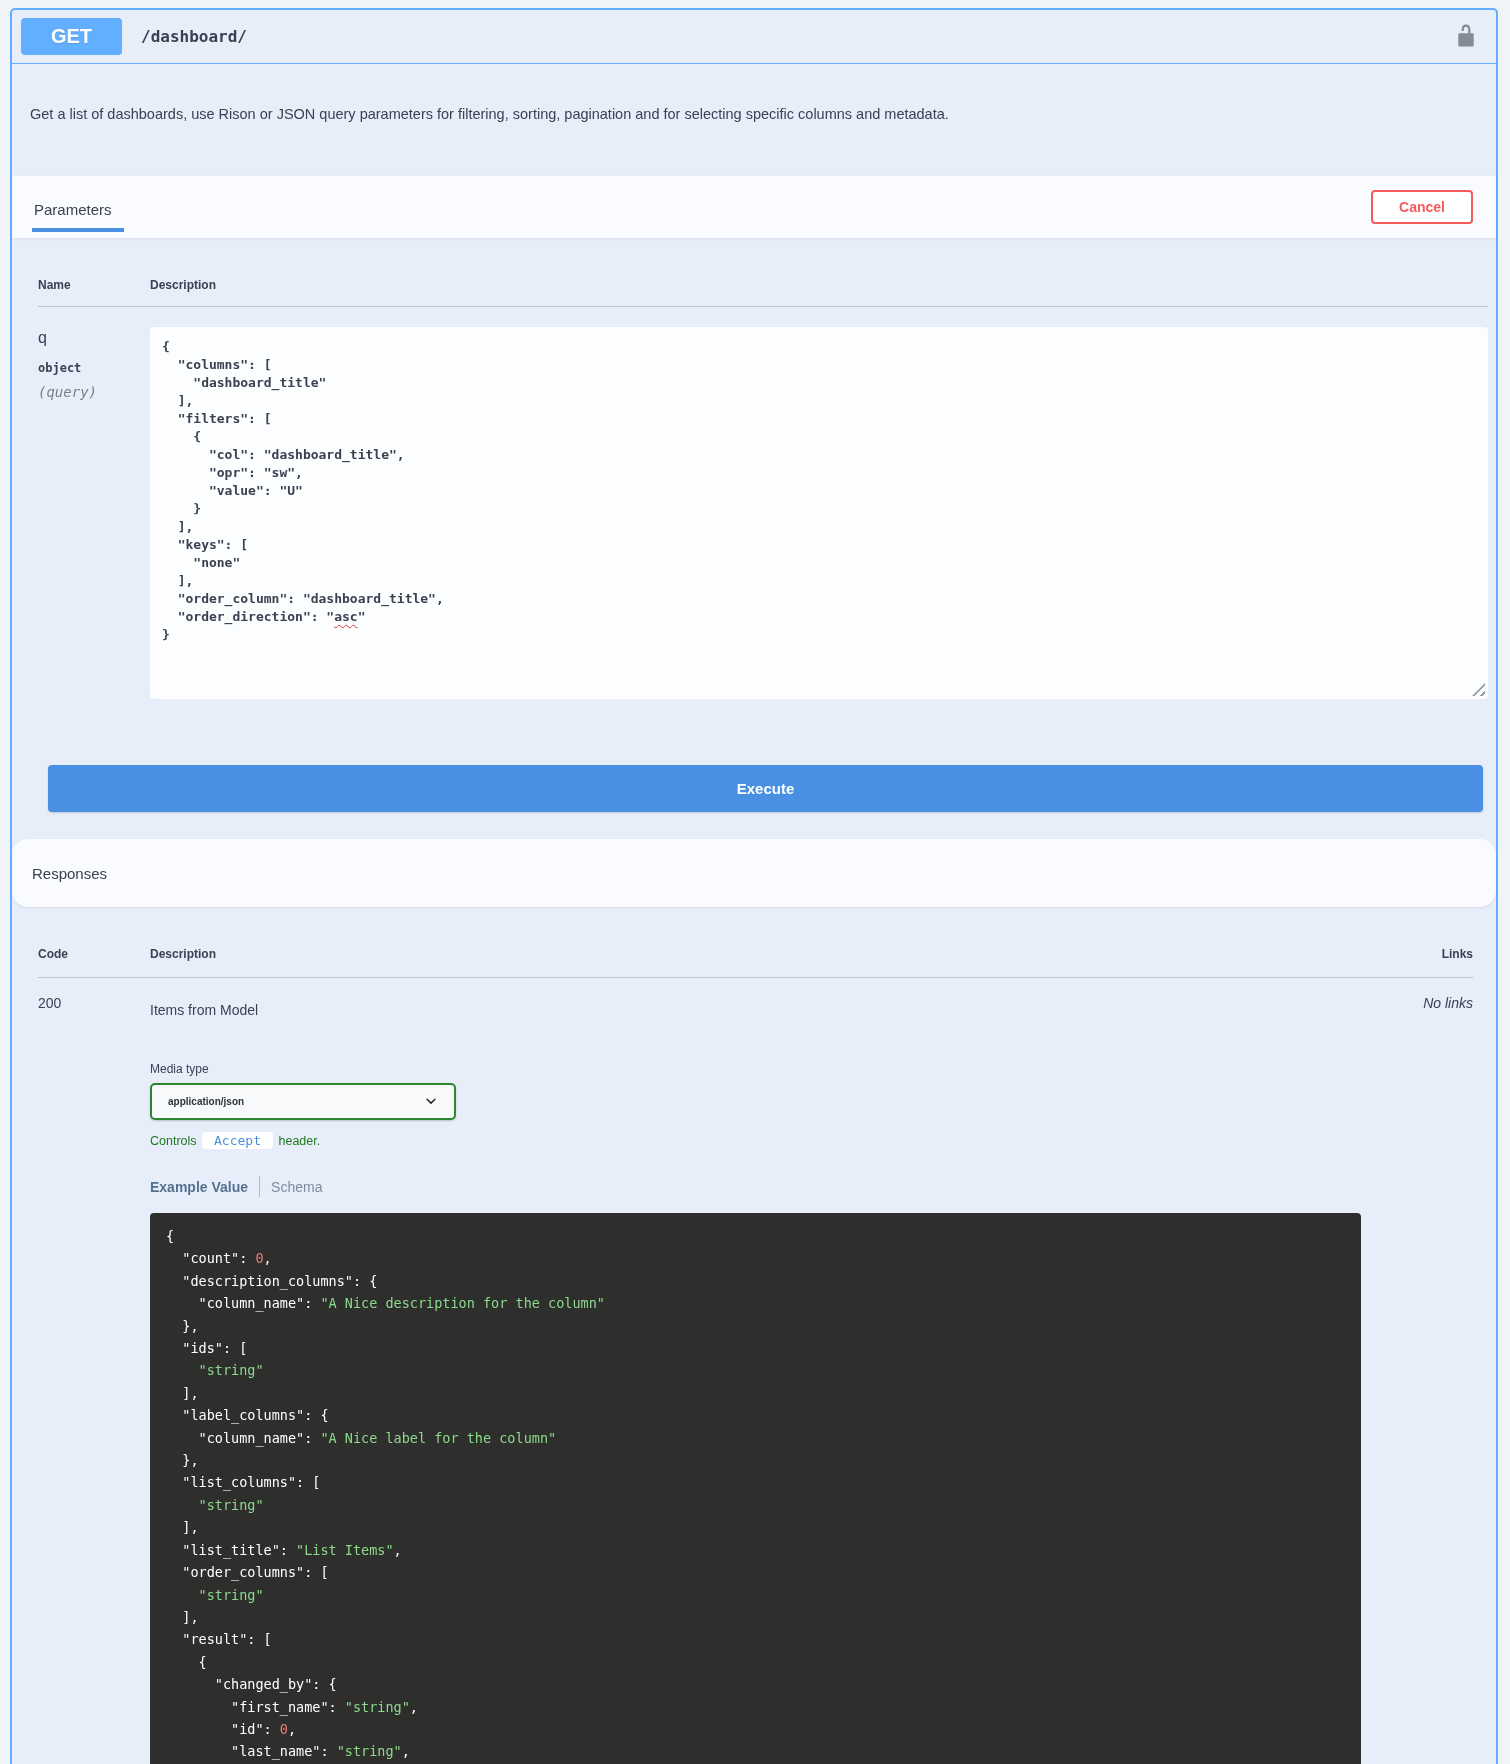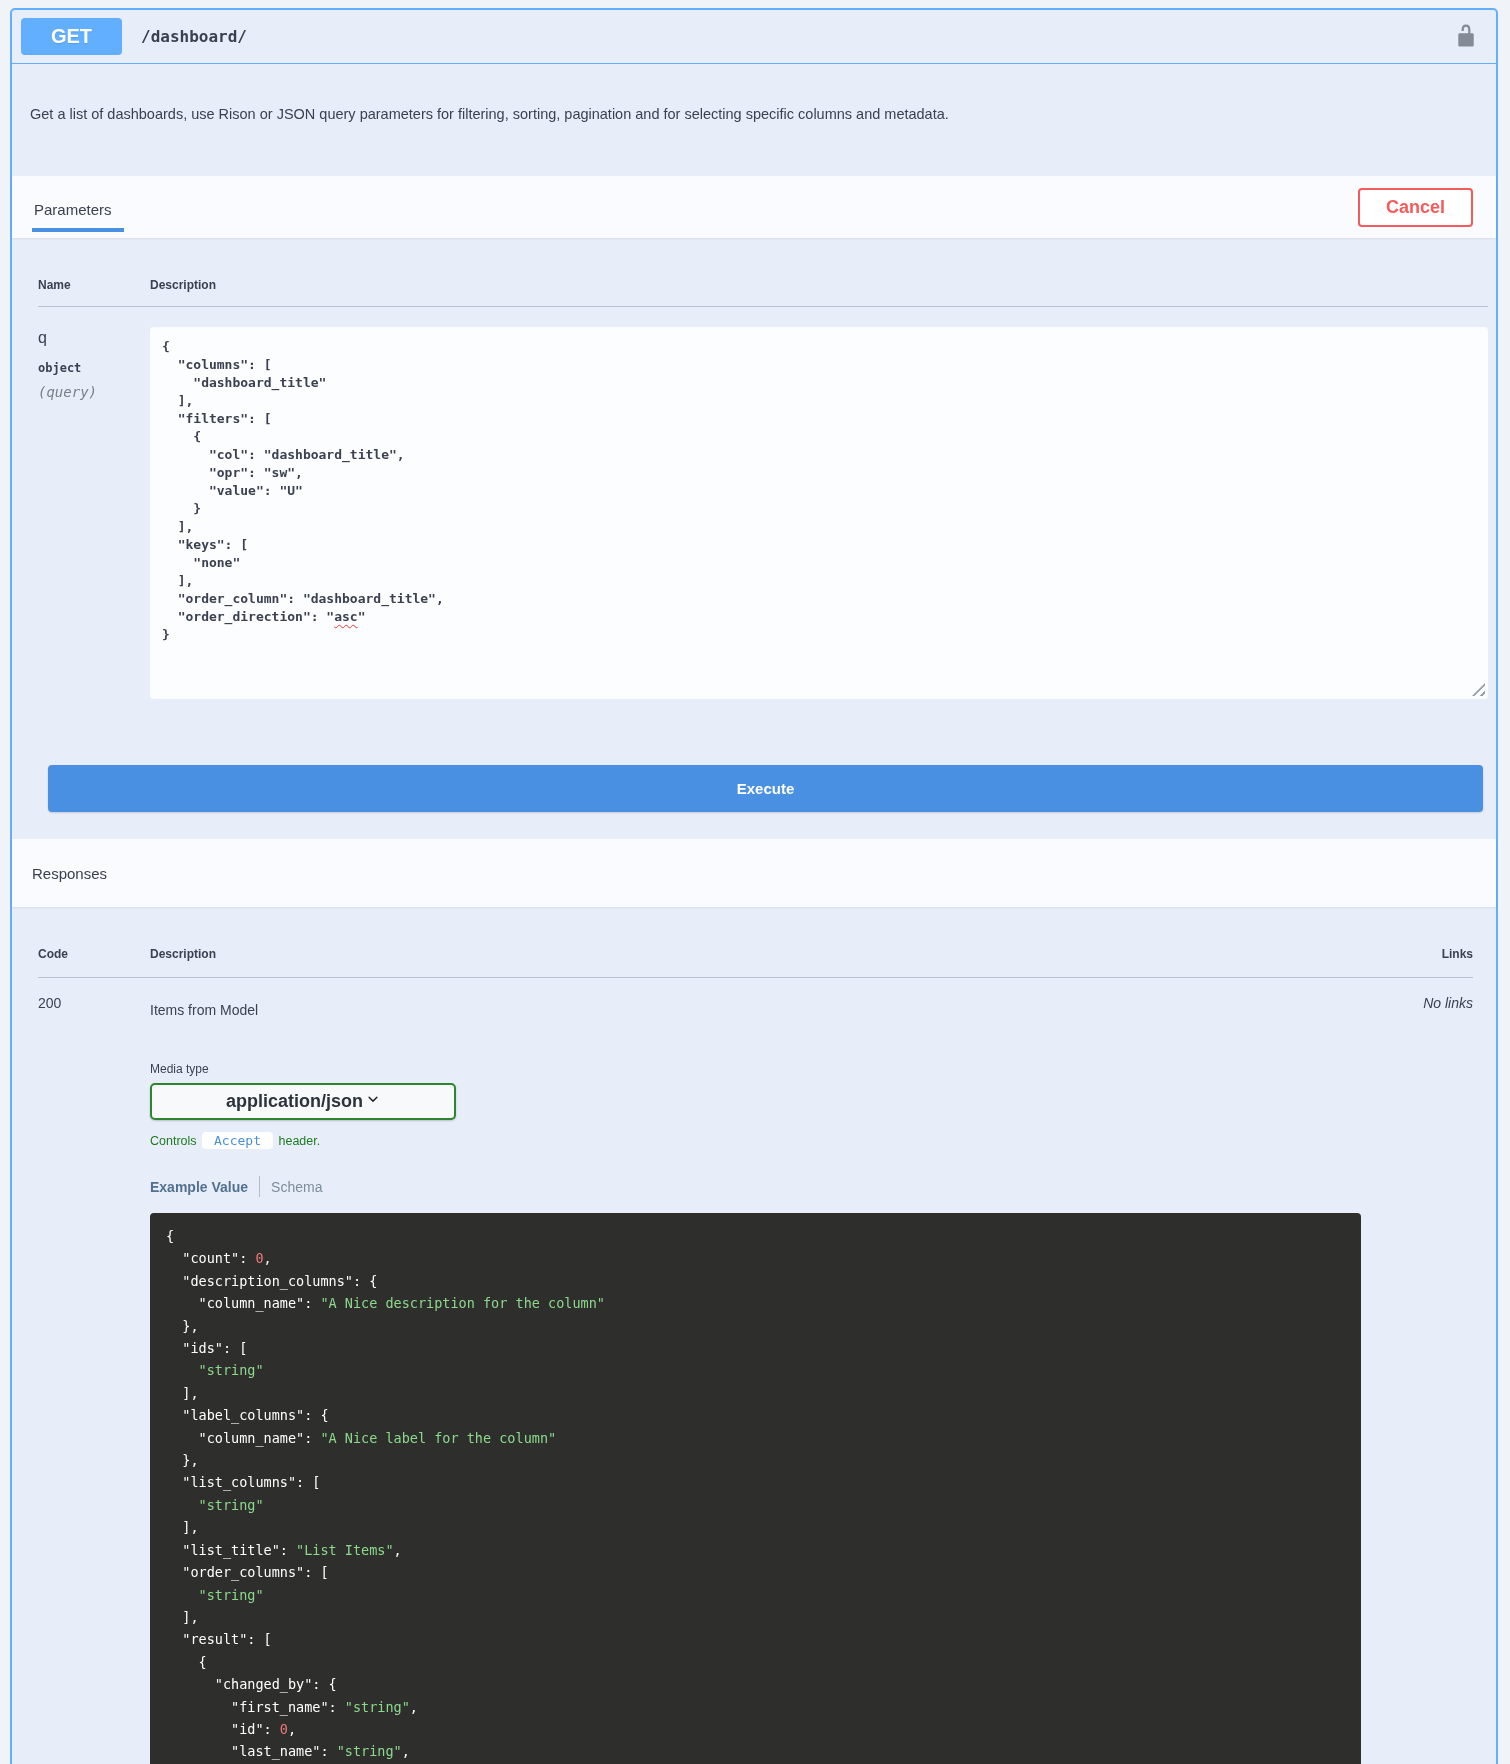"Cancel" .cancel-btn { font-size: 18px -> 14px }
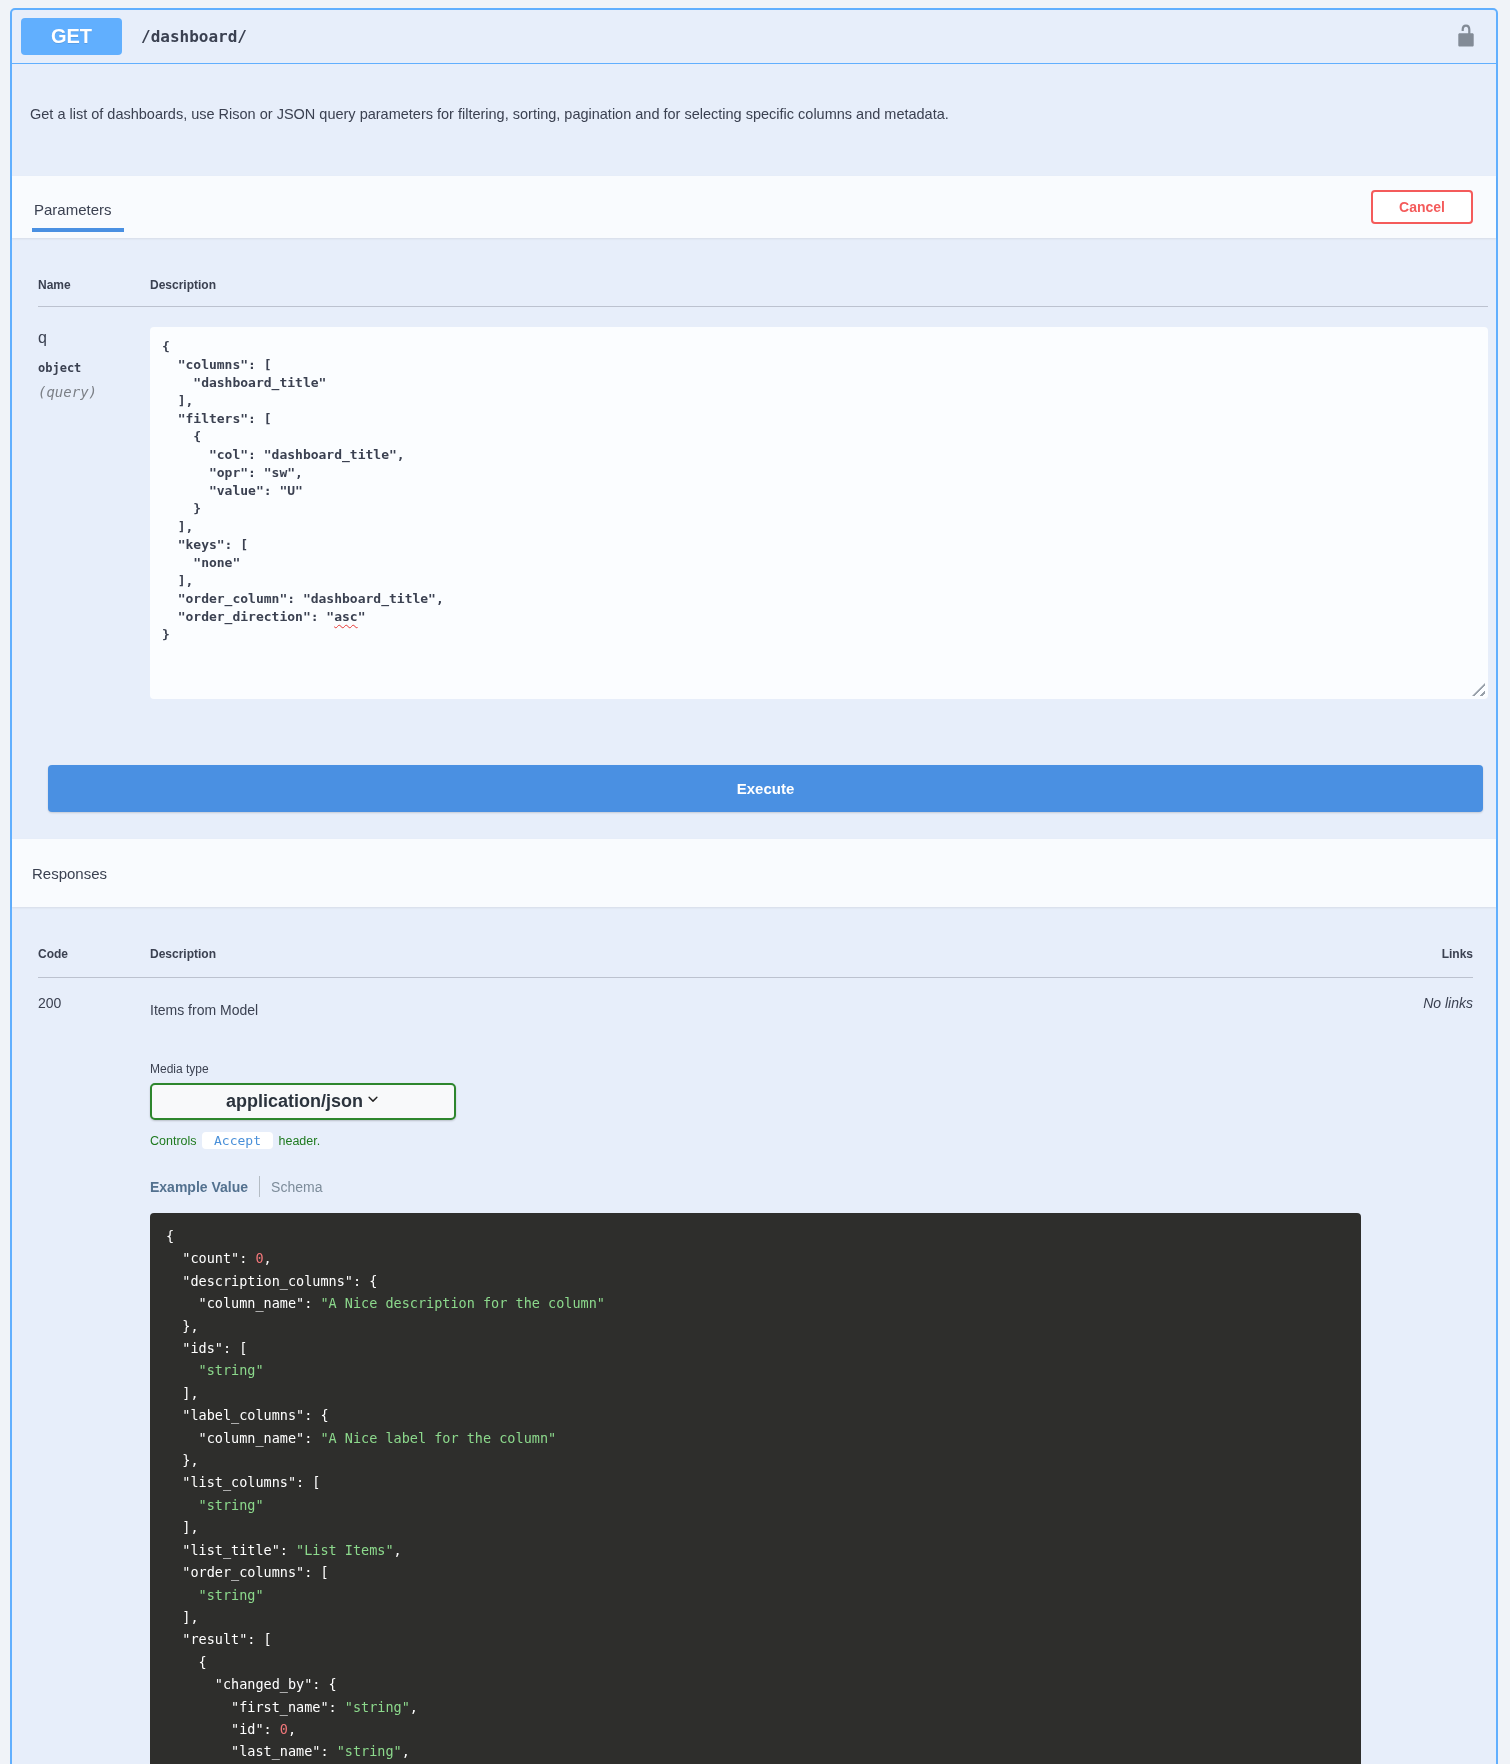"Responses" .responses-bar { border-radius: none -> 16px }
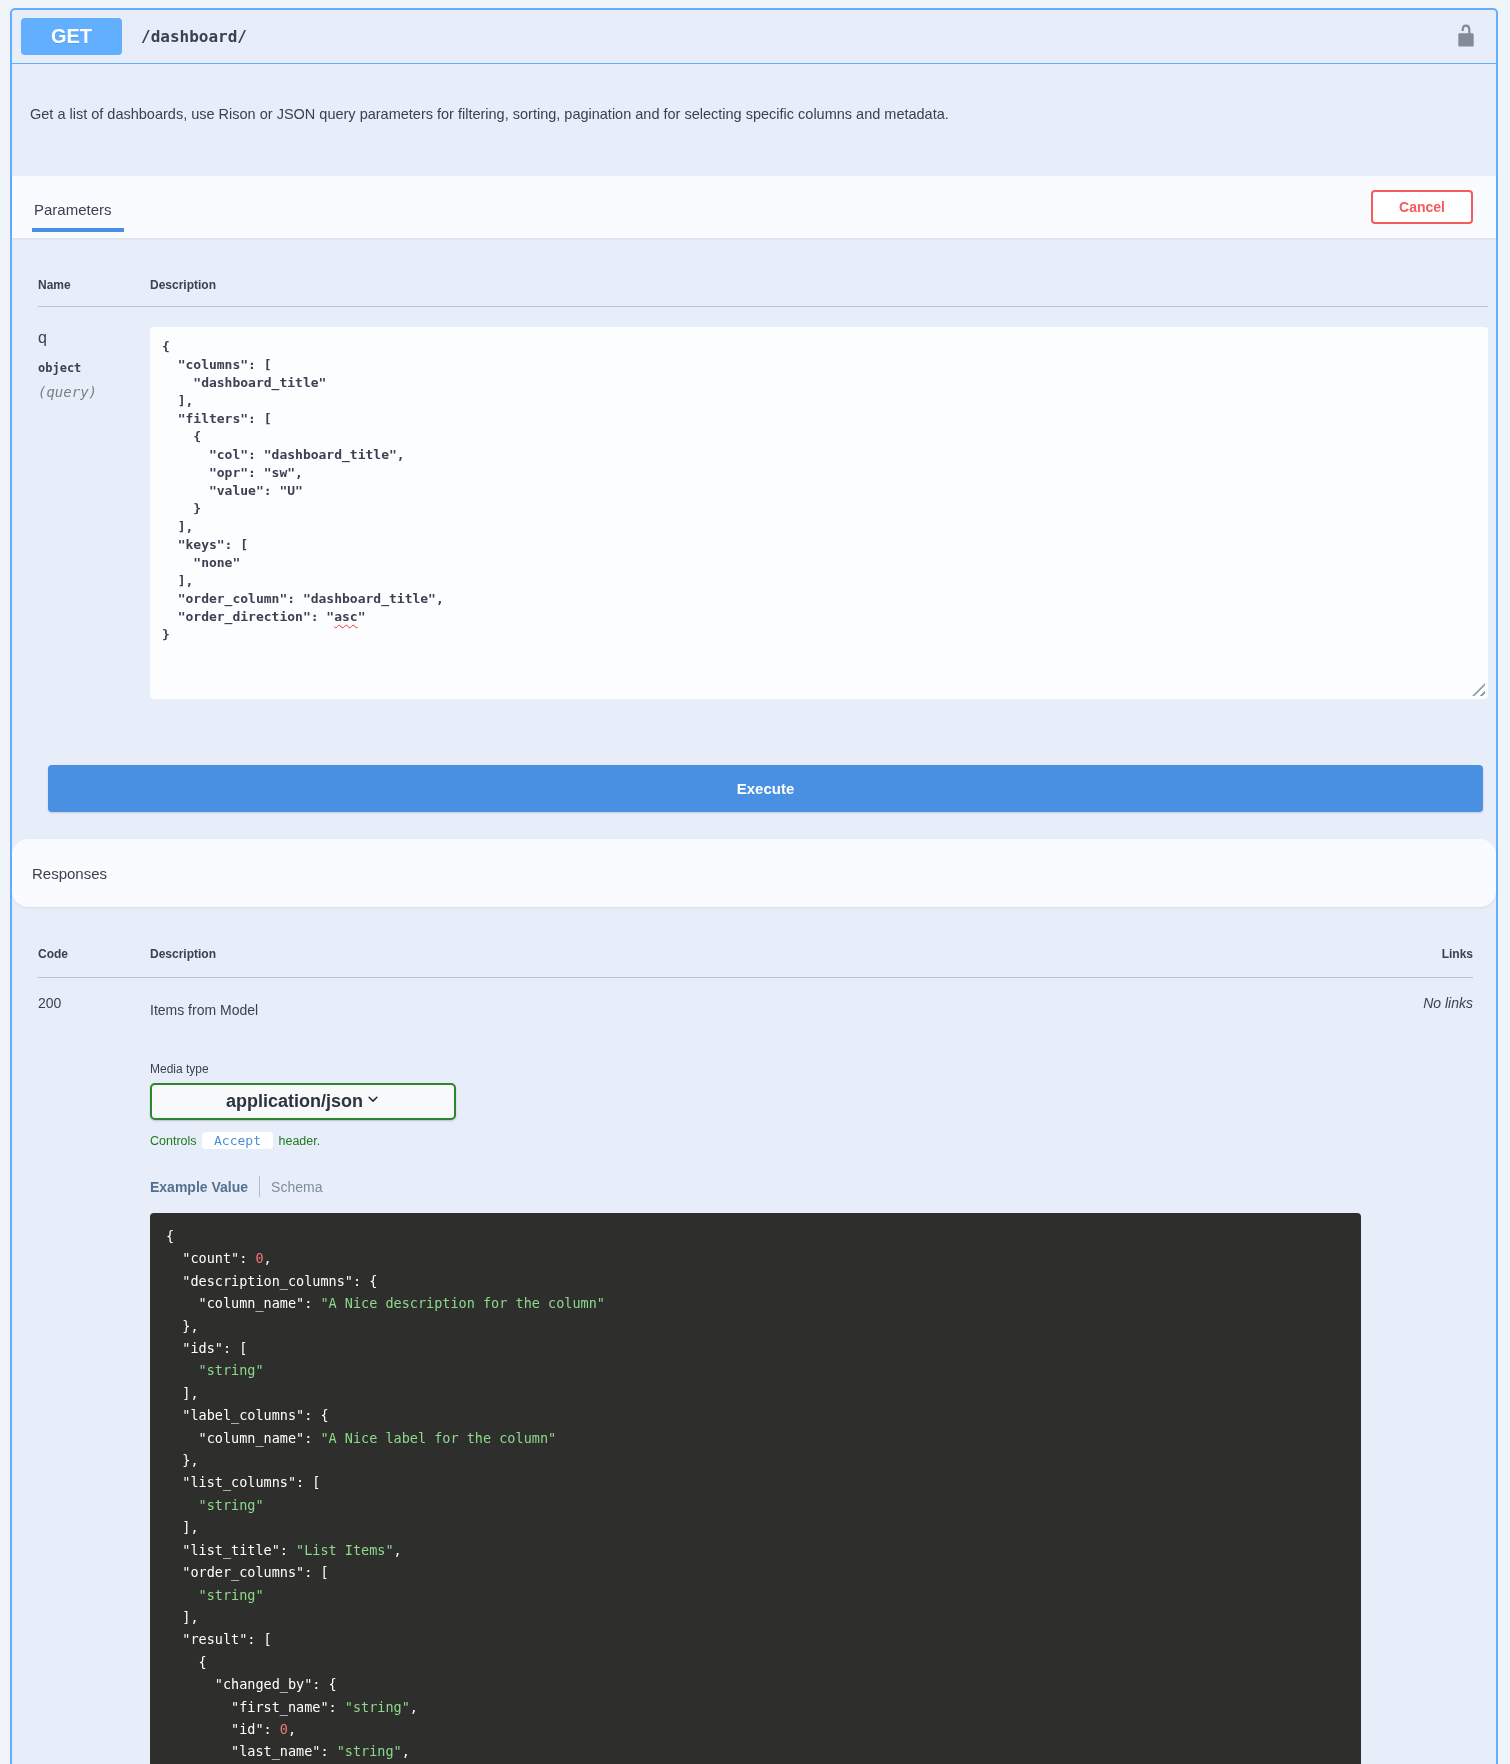"application/json" .media-select { font-size: 18px -> 10px; justify-content: center -> space-between }
